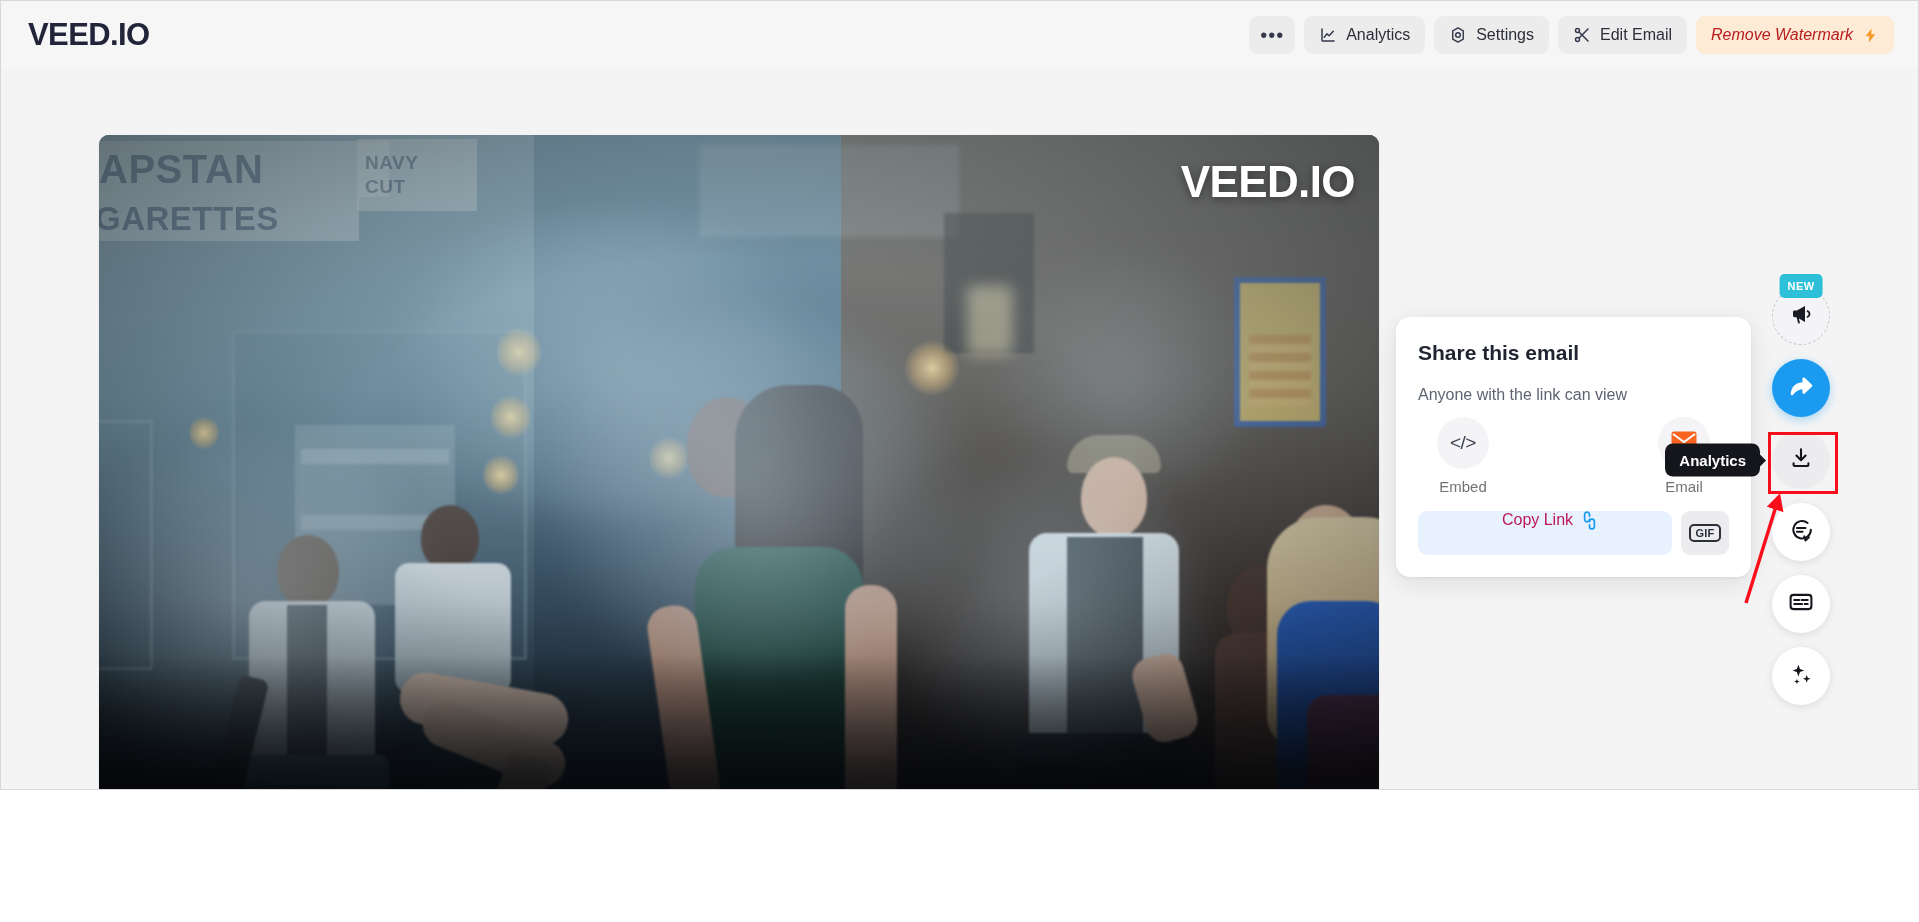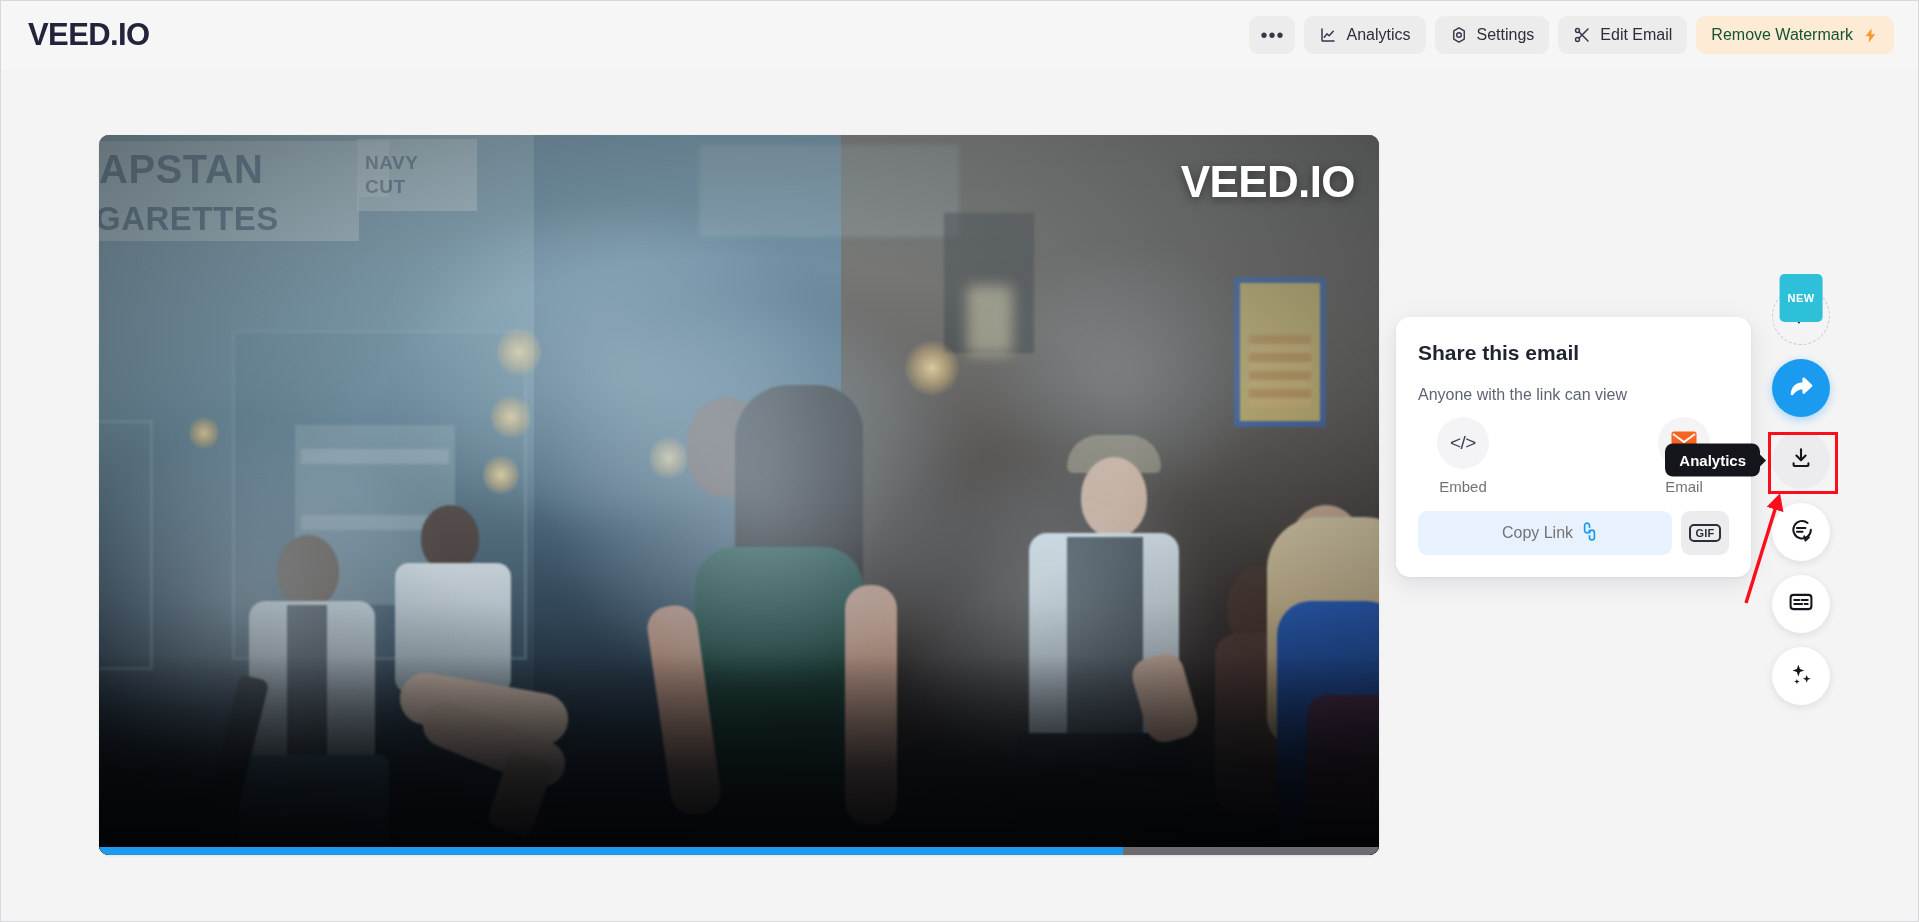"VEED.IO" #app { height: 922px -> 790px }
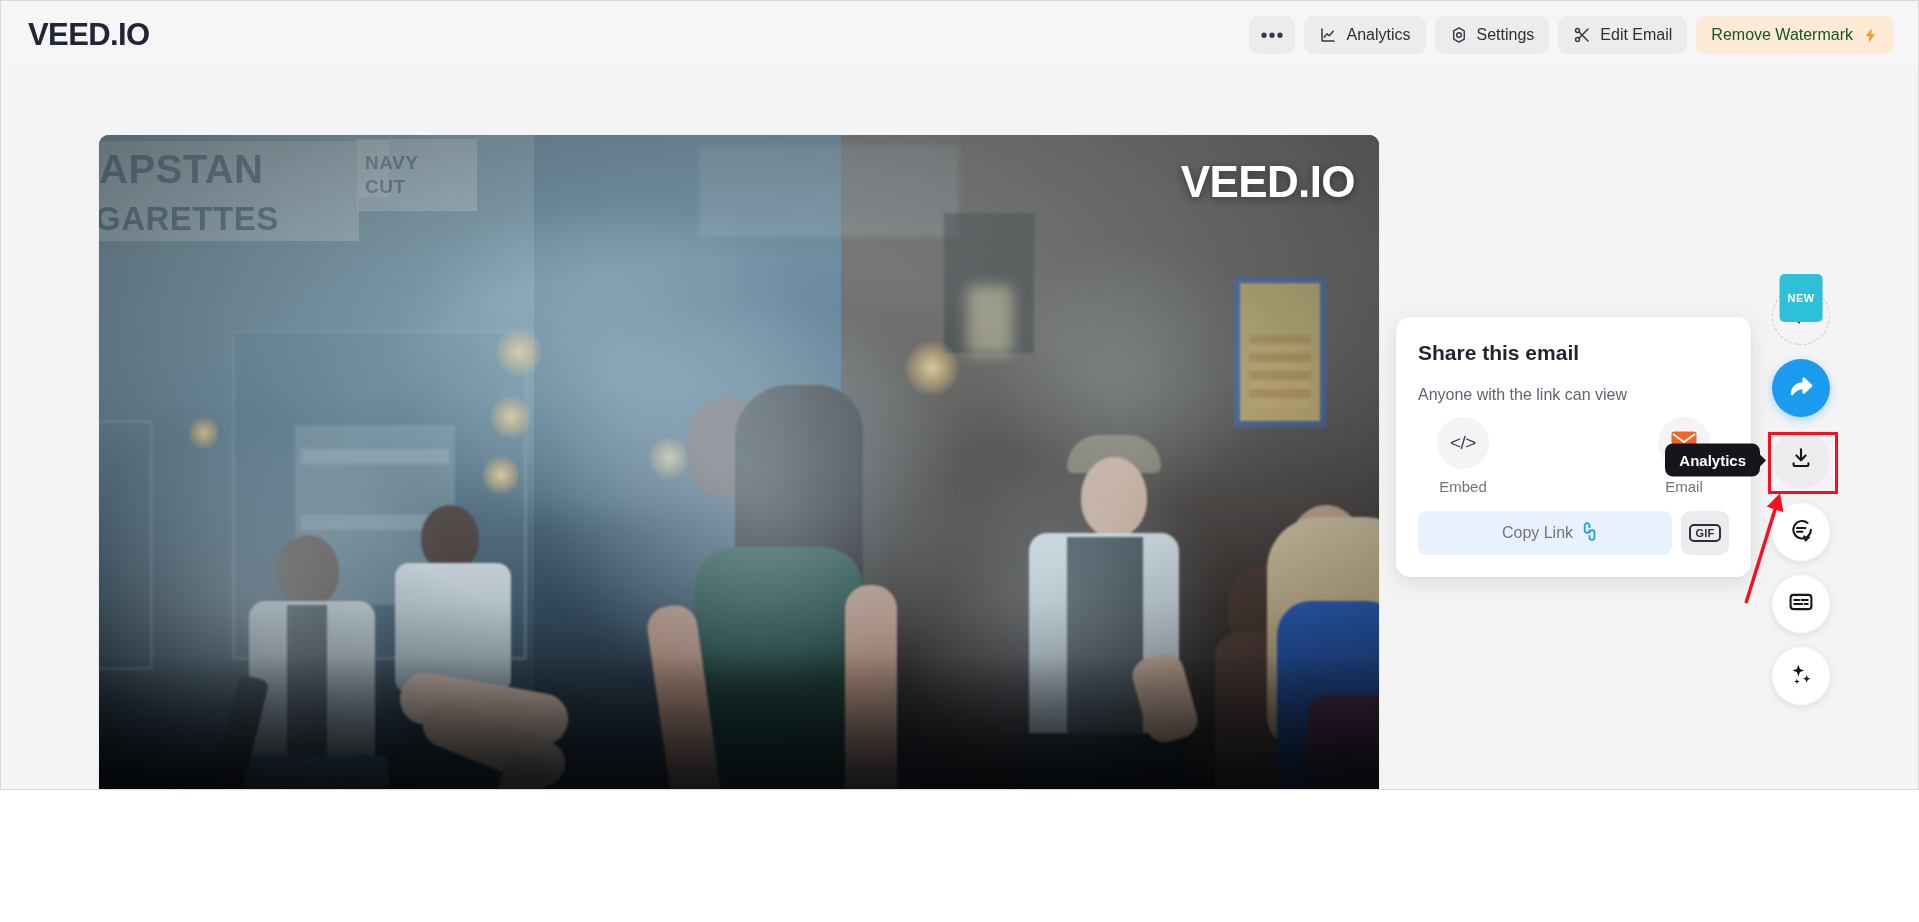"Remove Watermark" .hbtn.watermark { color: #14532d -> #b91c1c; font-style: none -> italic }
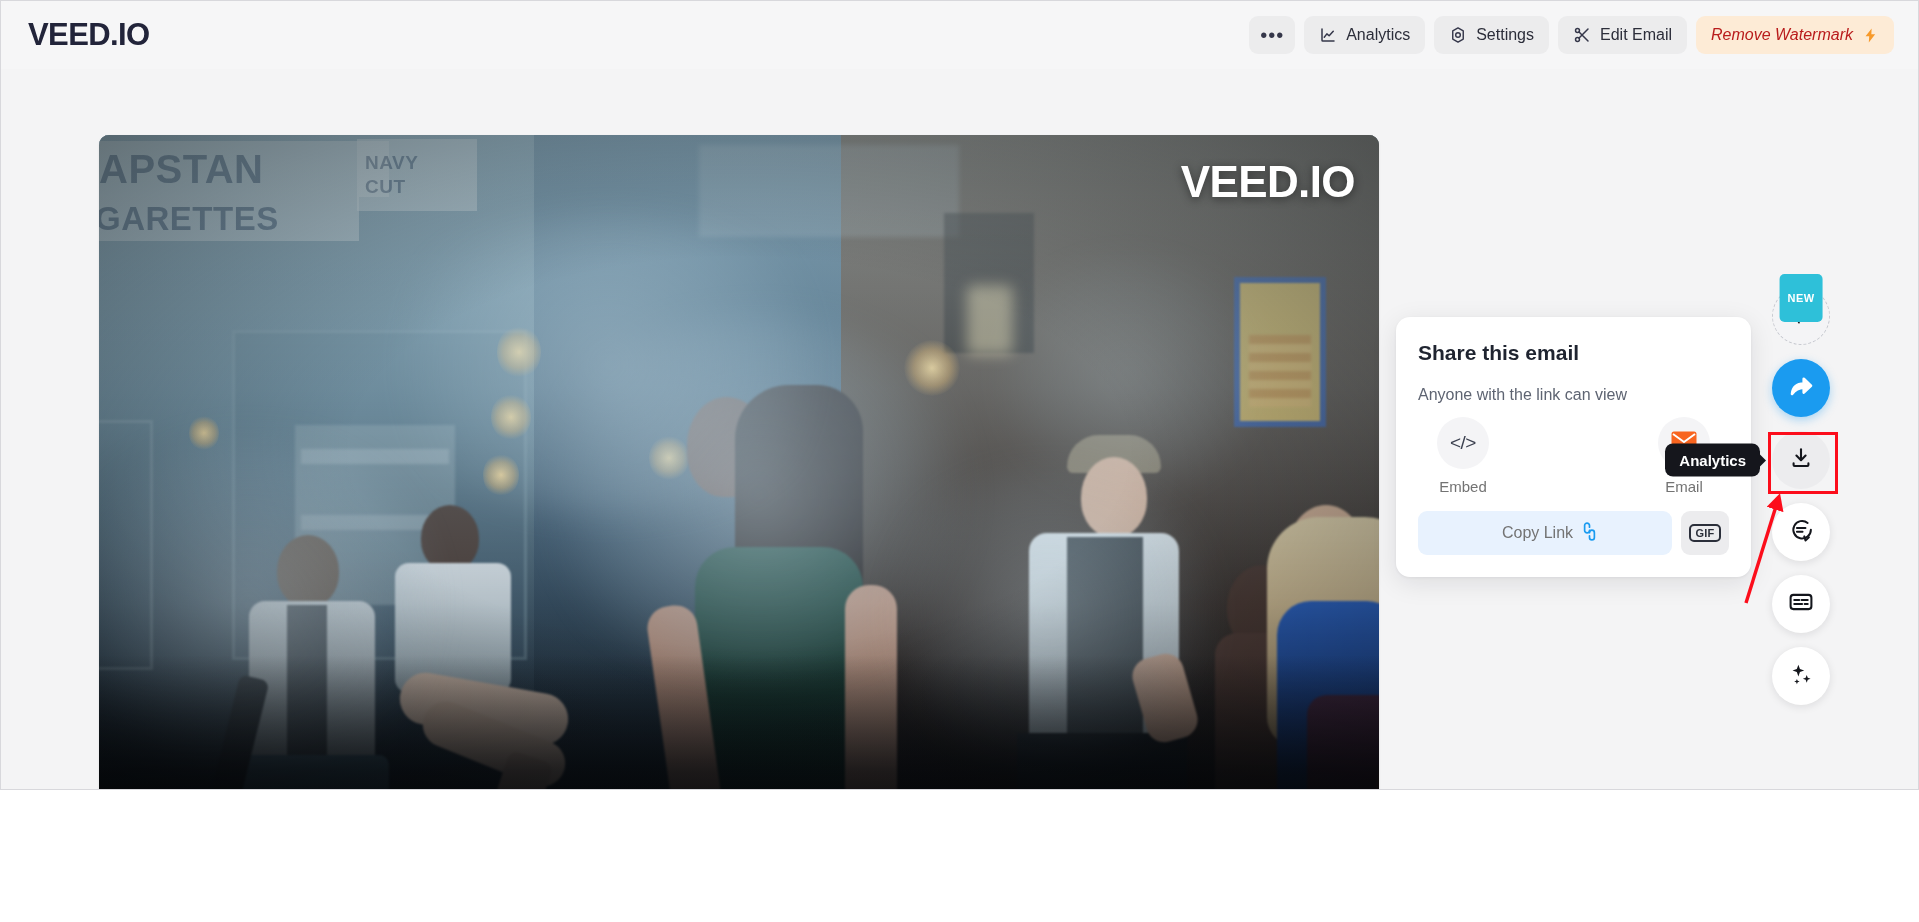"NEW" .new-badge { padding: 18px 8px -> 6px 8px }
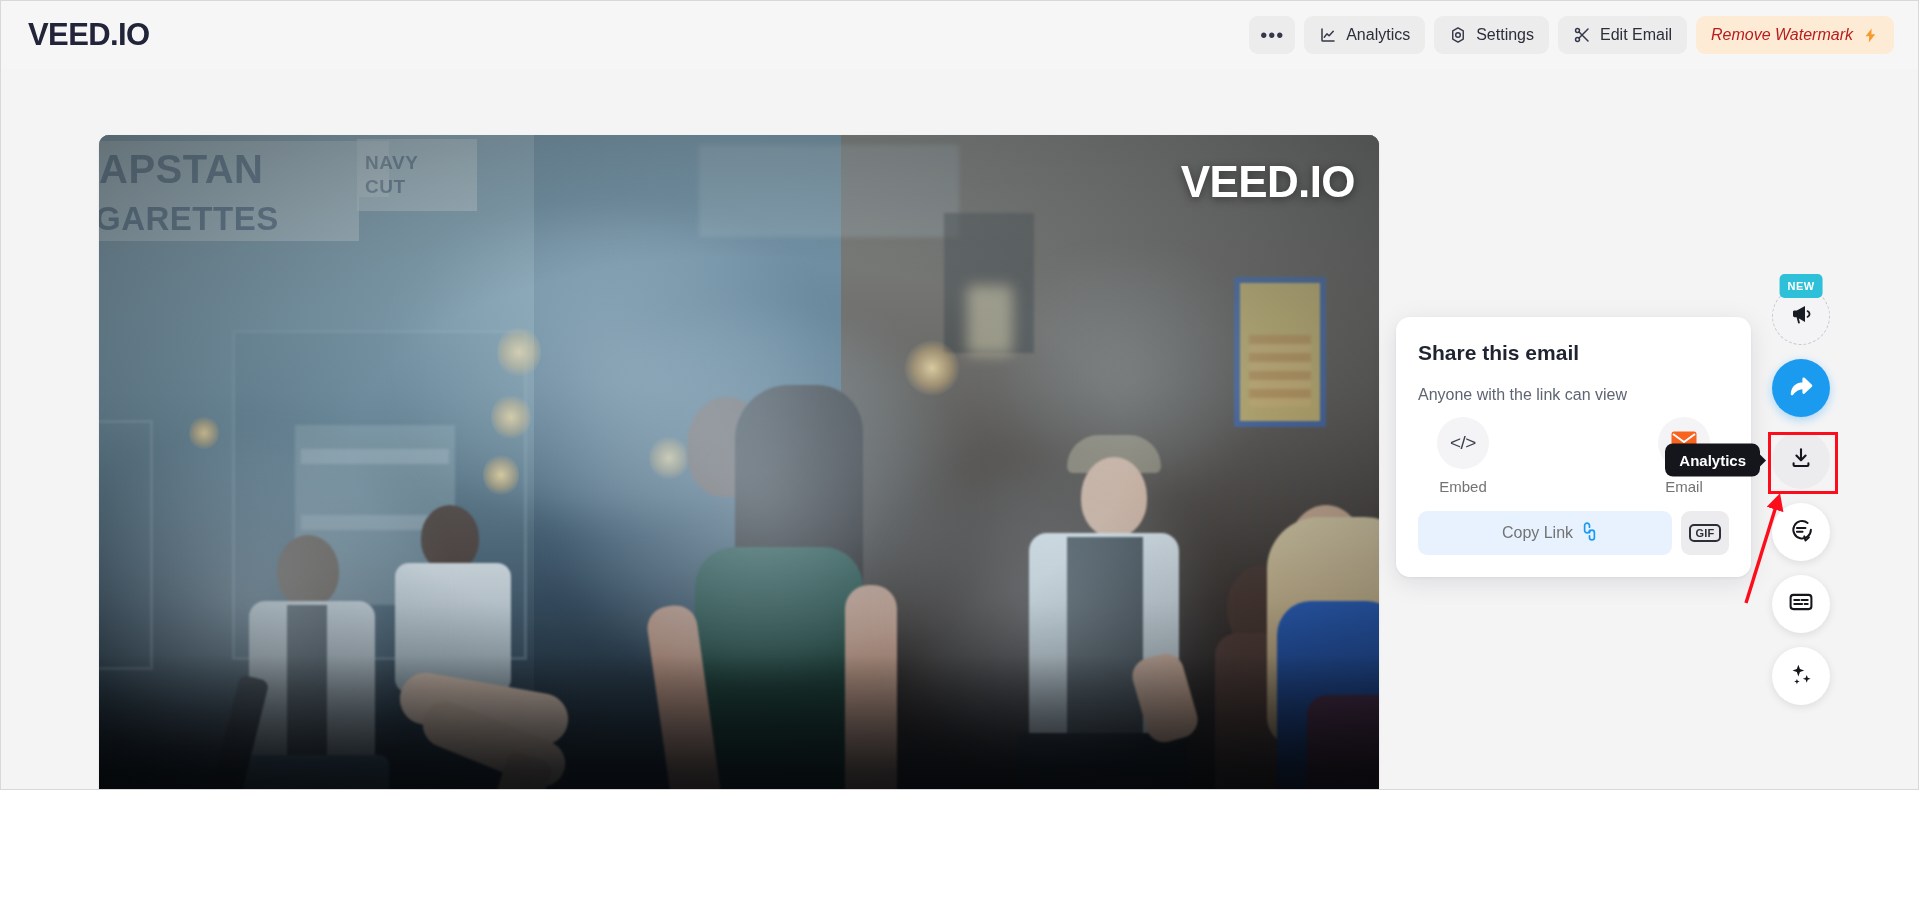"Copy Link" .copy-link { align-items: center -> flex-start; color: #737373 -> #be185d }
